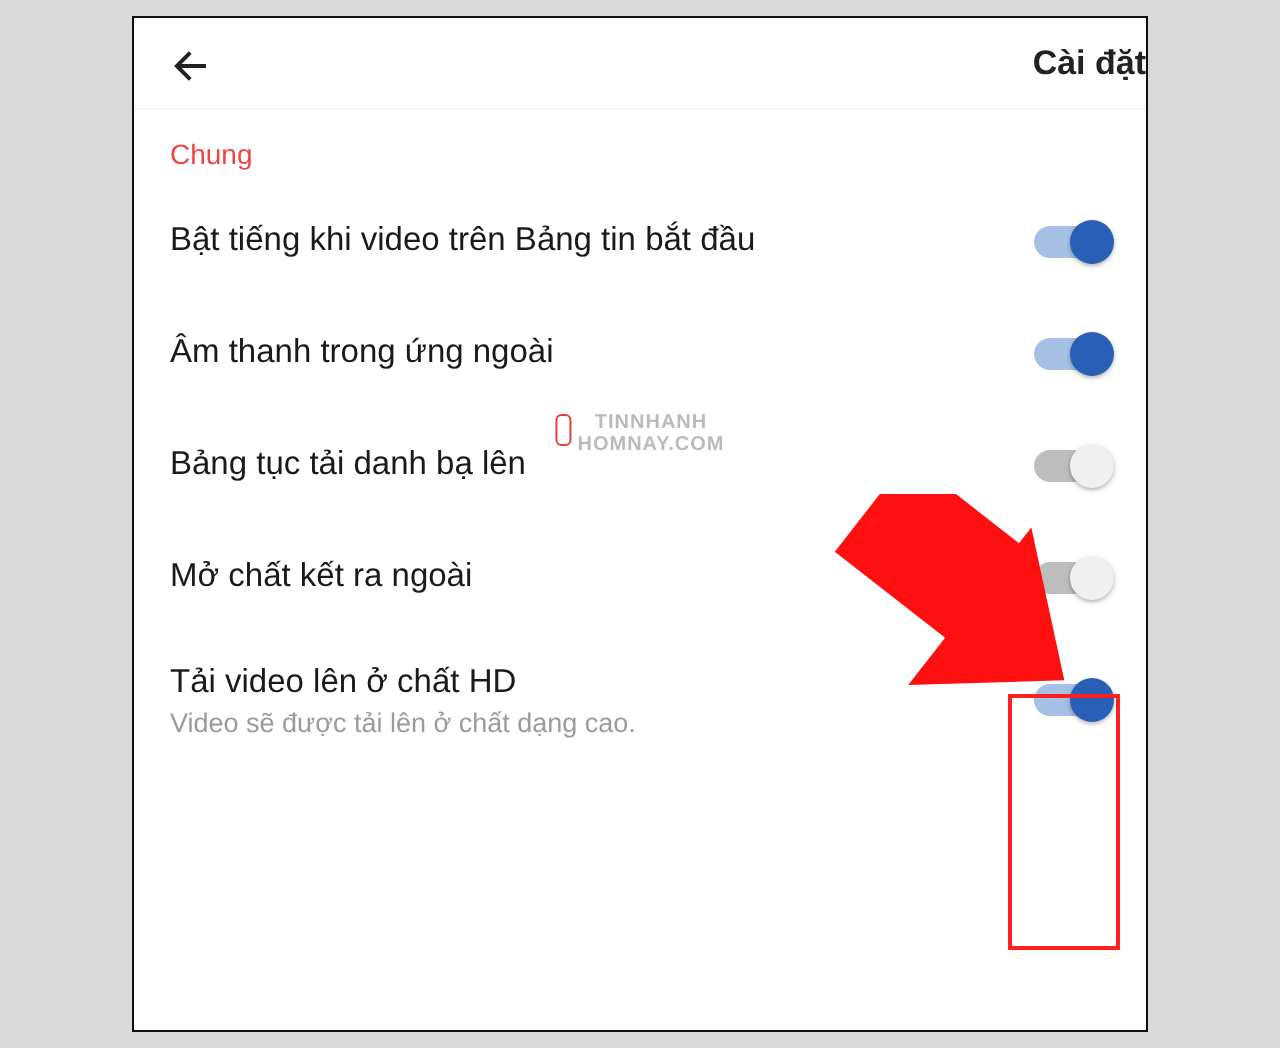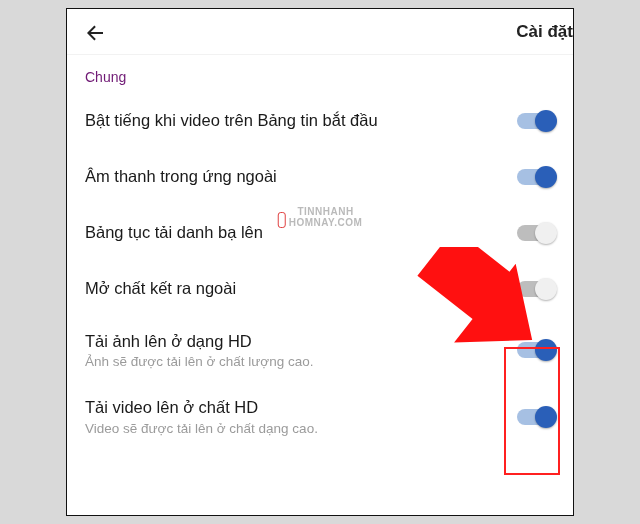"Chung" .section-label { color: #701a75 -> #ef4444 }
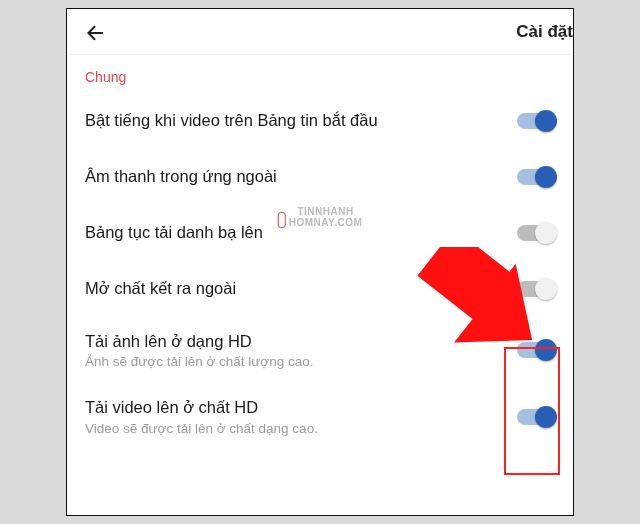"TINNHANH" .watermark { align-items: flex-end -> flex-start }
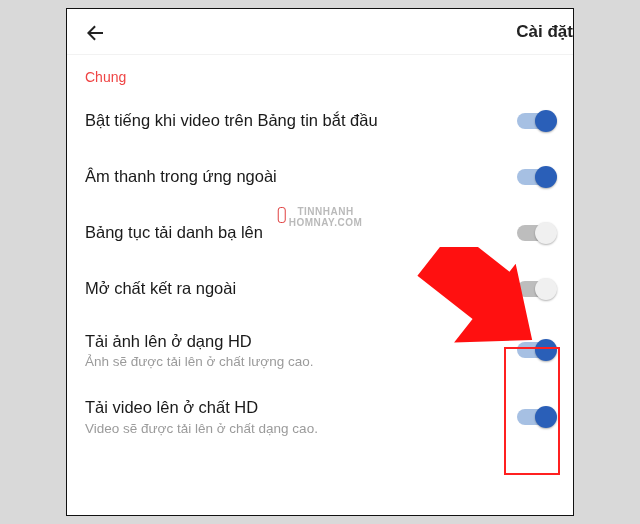"Tải ảnh lên ở dạng" div.row { html: <div> <div> <div>Tải ảnh lên ở dạng HD</div> <div>Ảnh sẽ được tải lên ở chất lượng cao.</div> </div> <div> <div></div> </div> </div> -> none }
